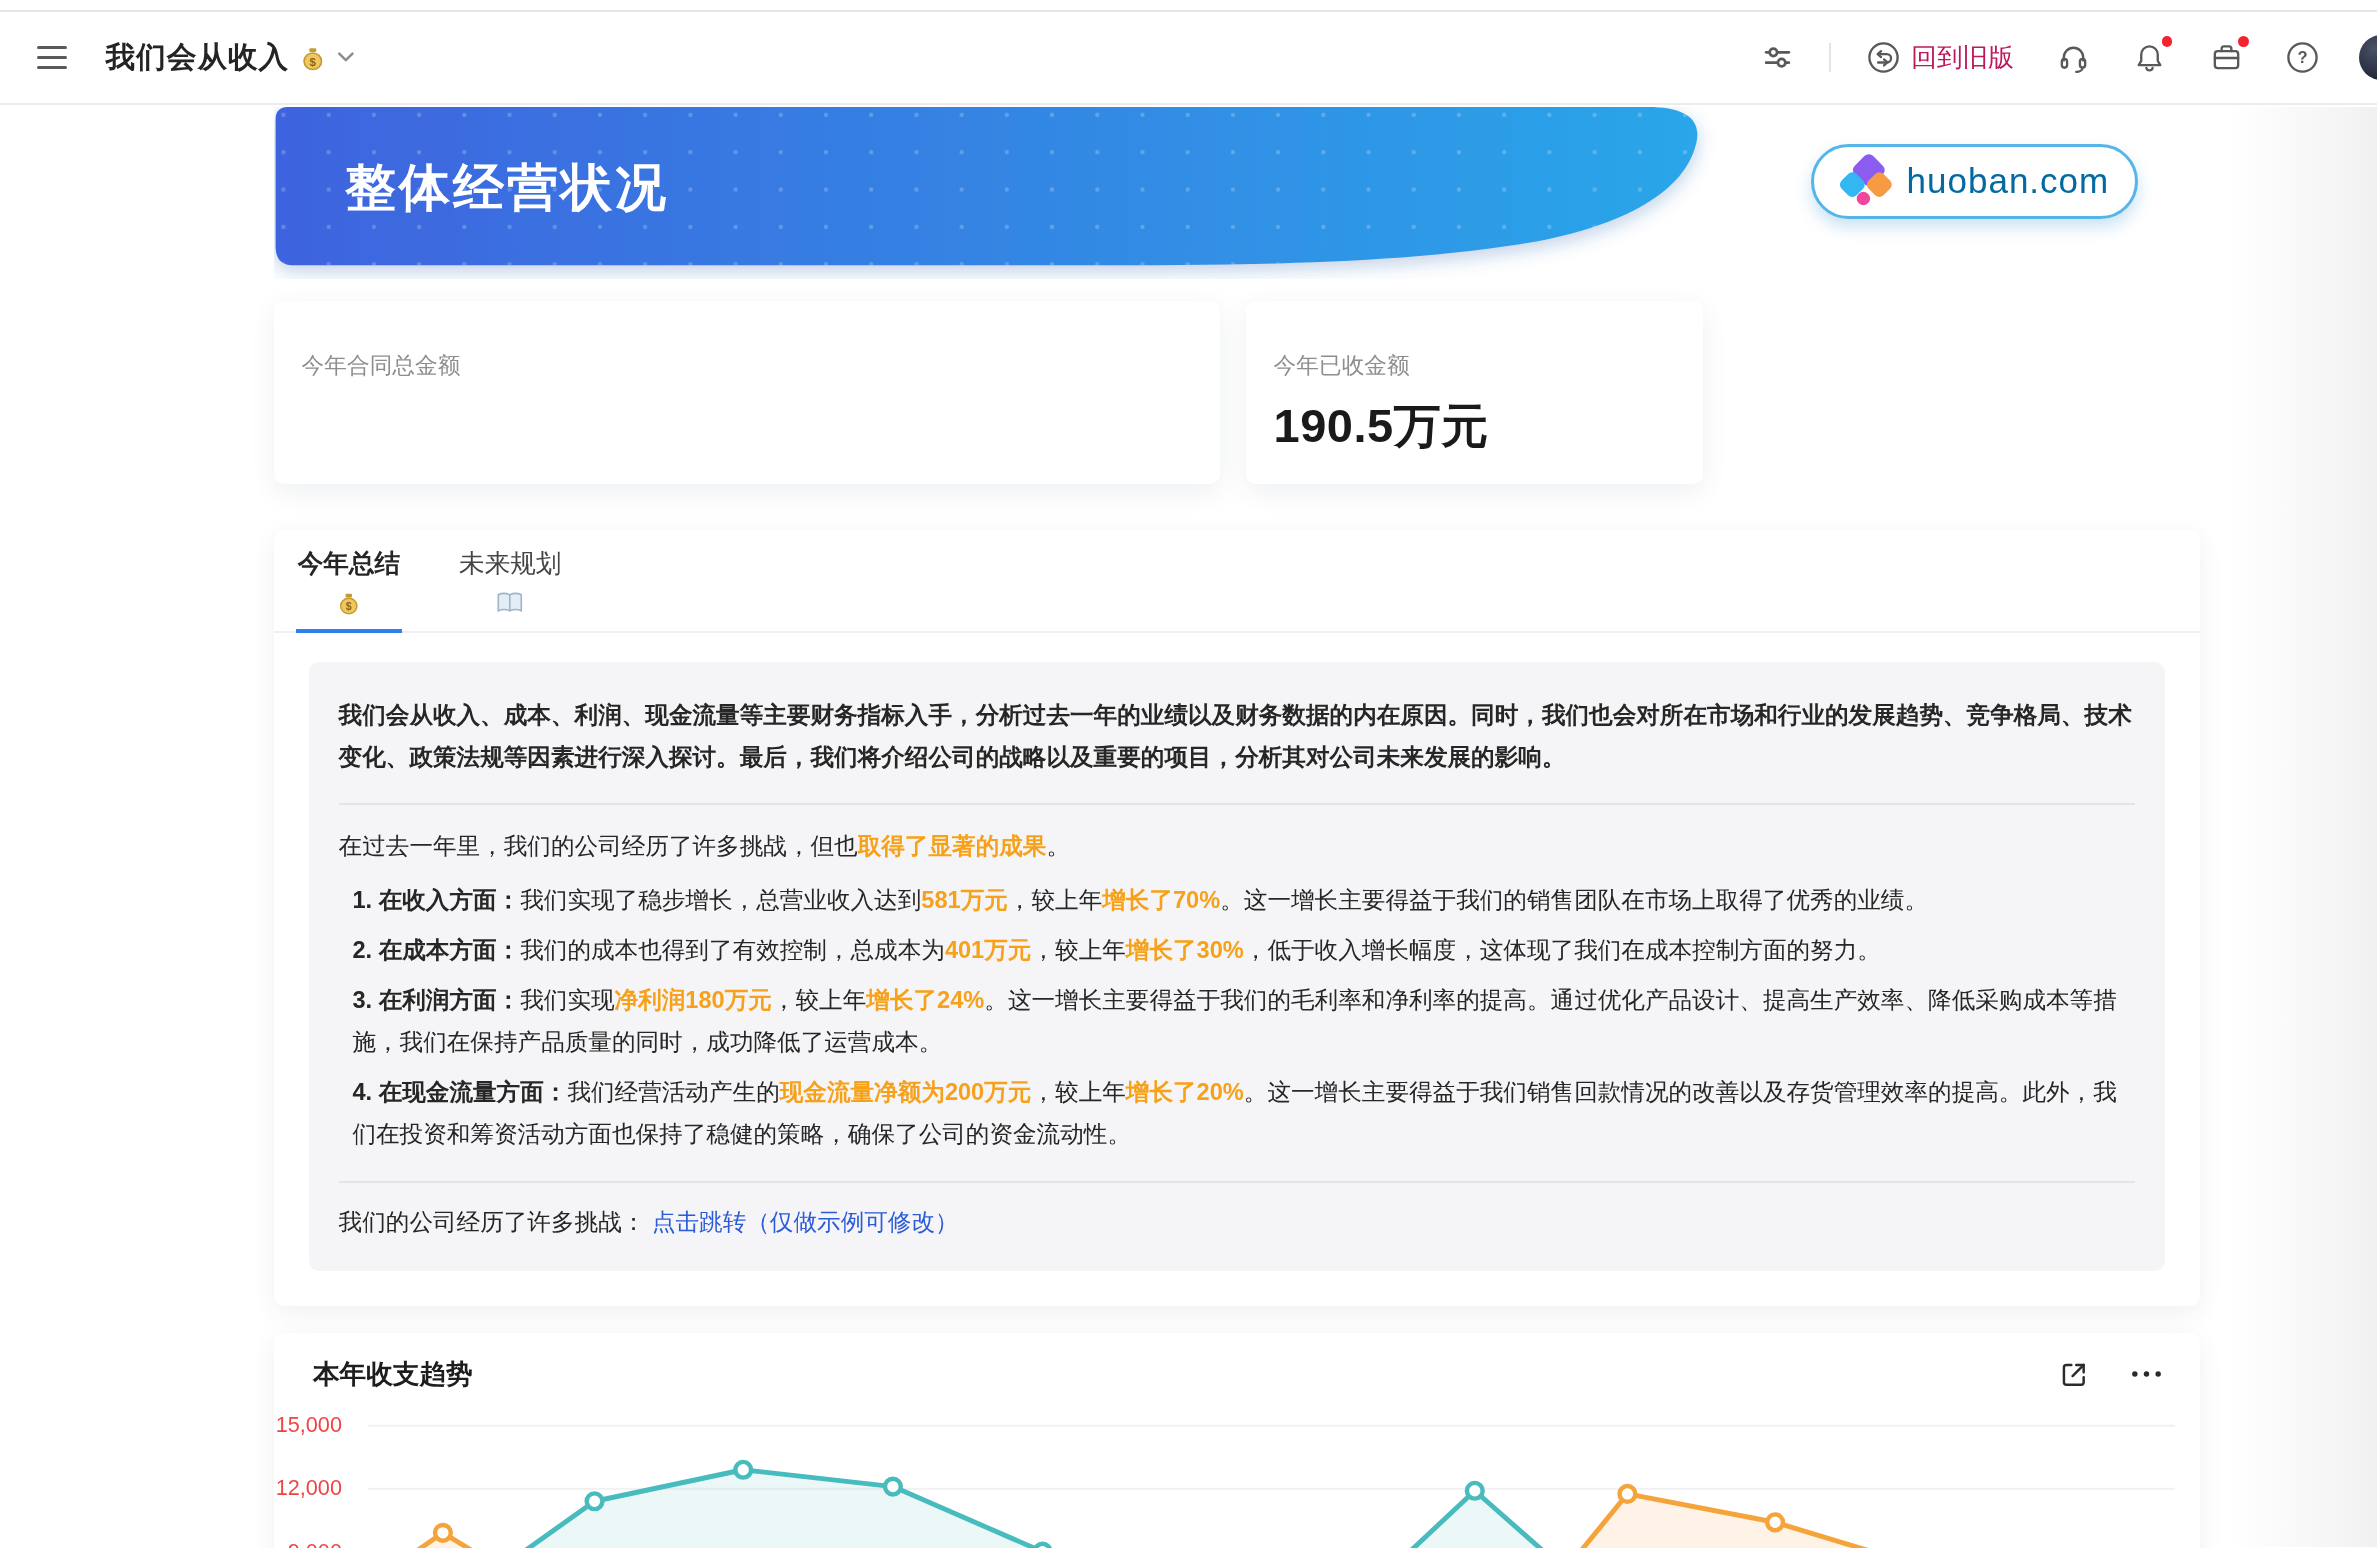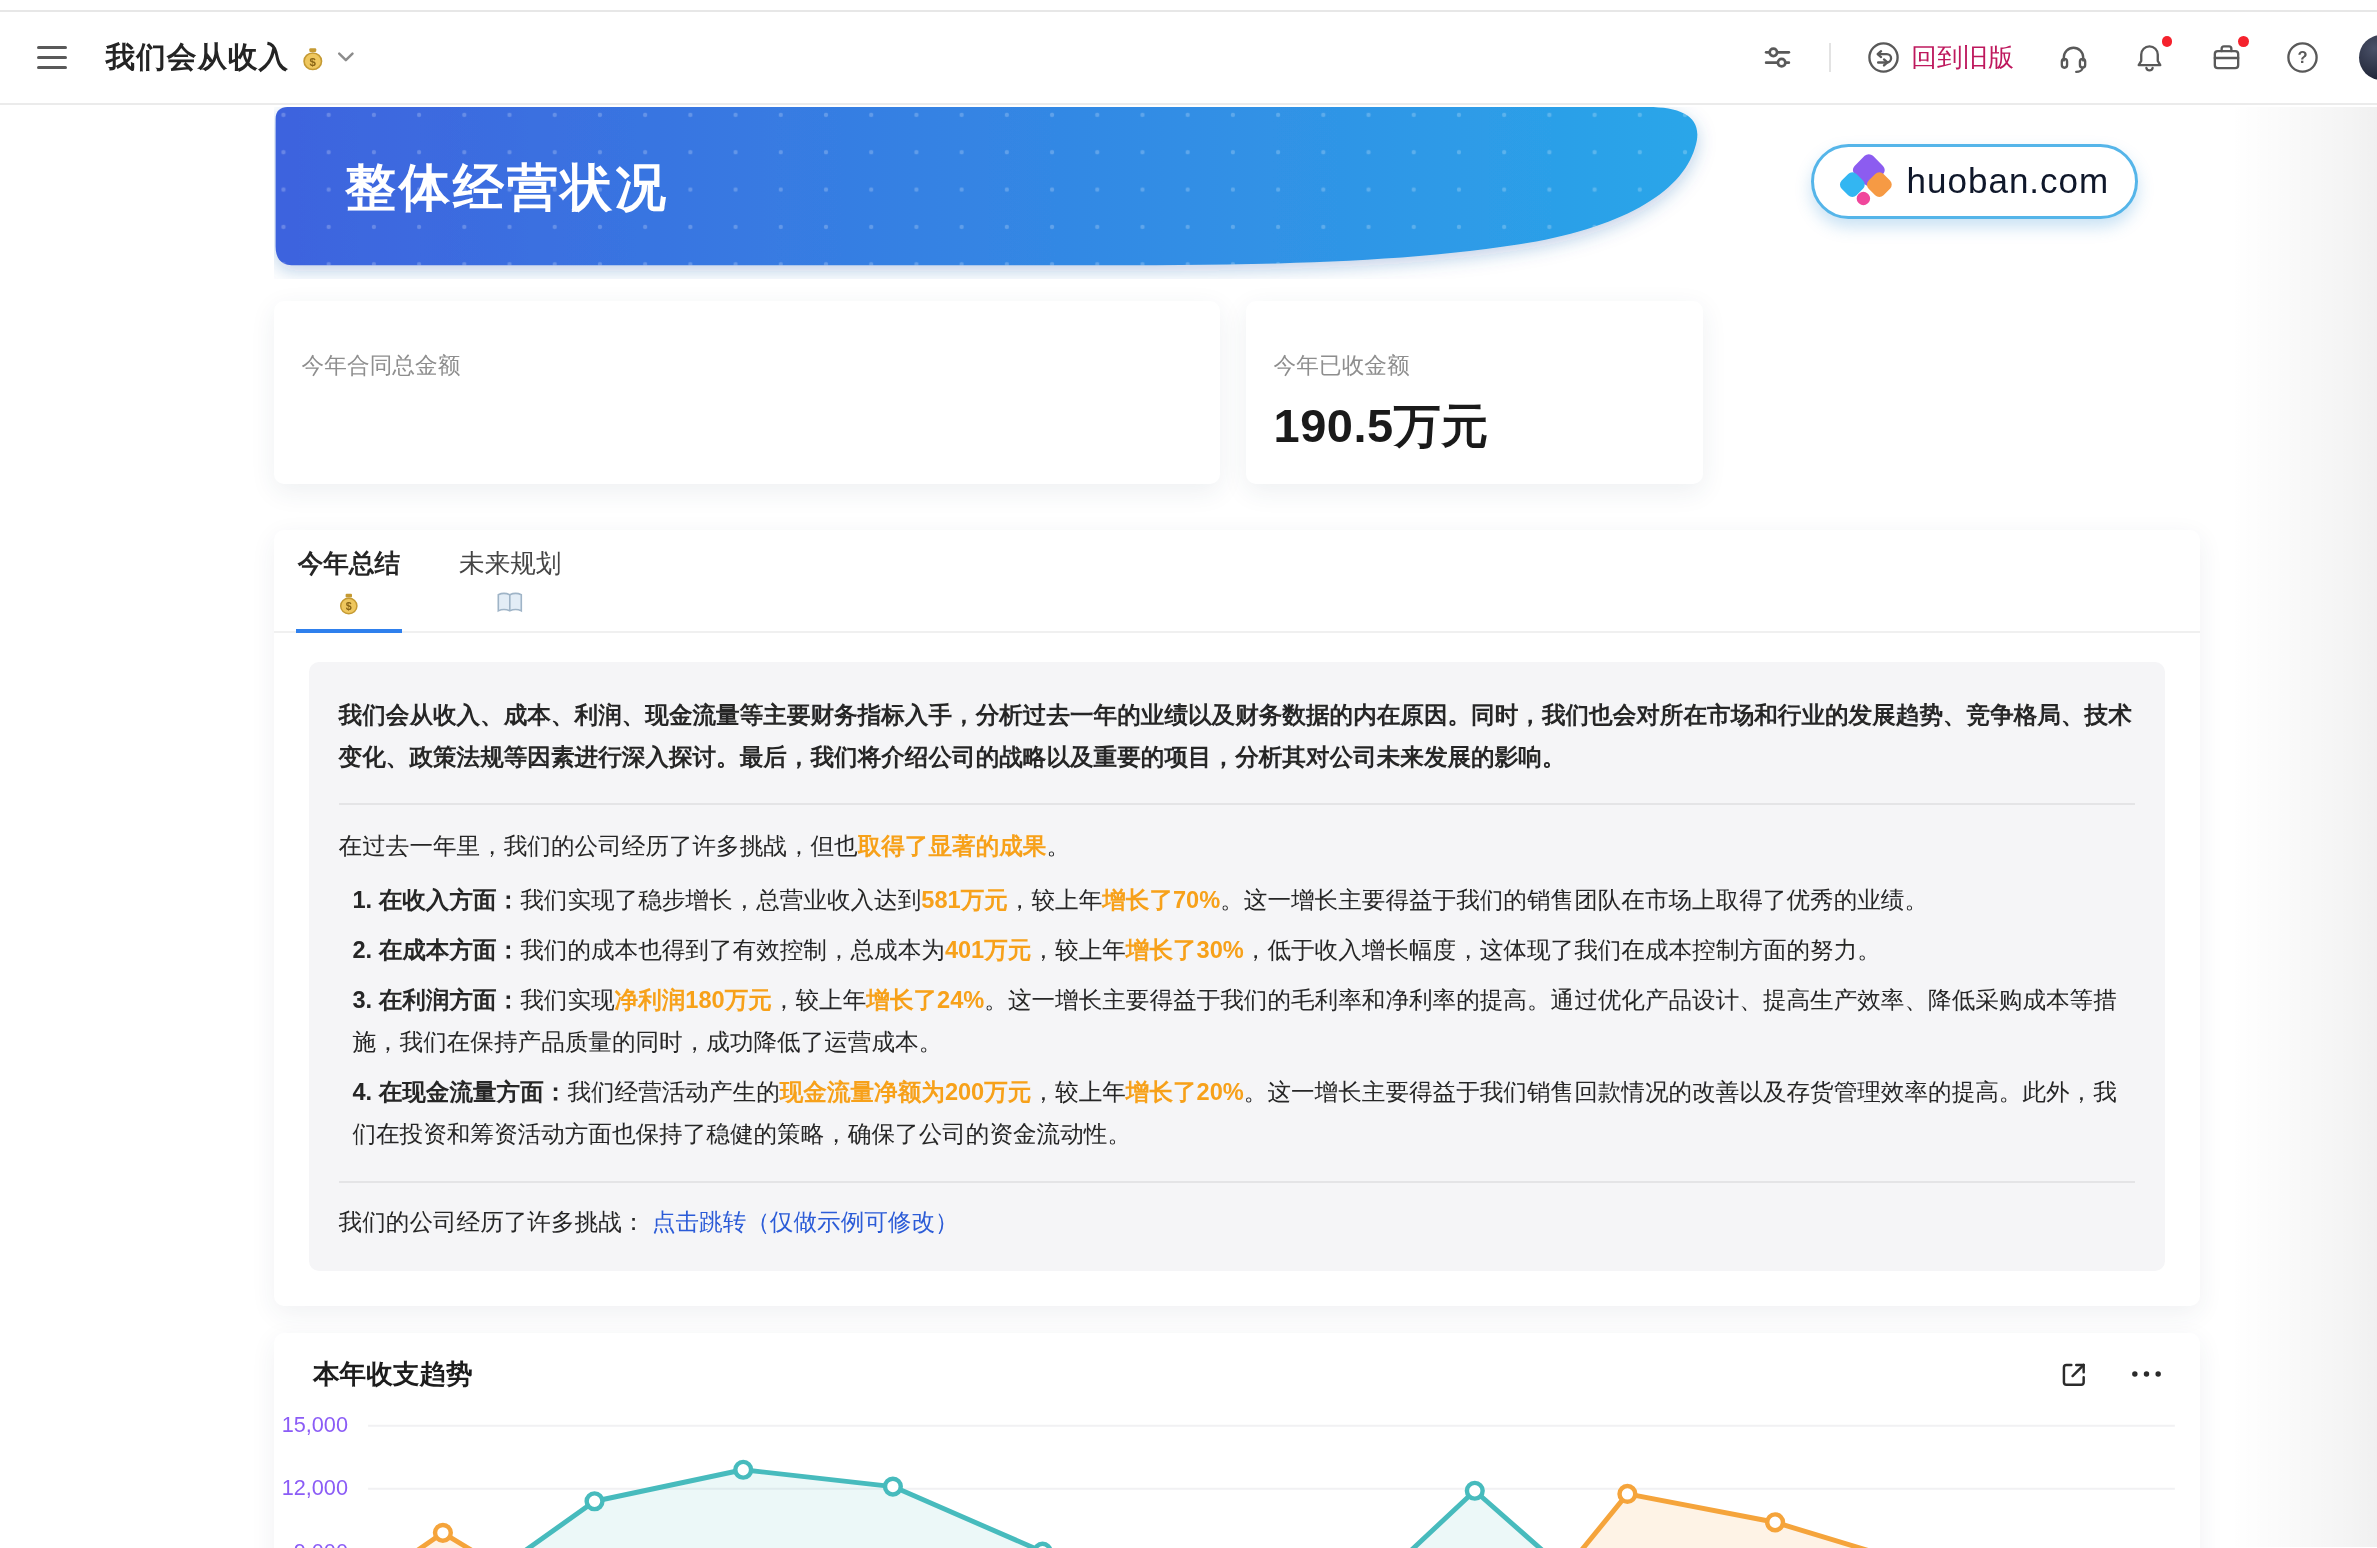"huoban.com" .hb-text { color: #0f172a -> #0369a1 }
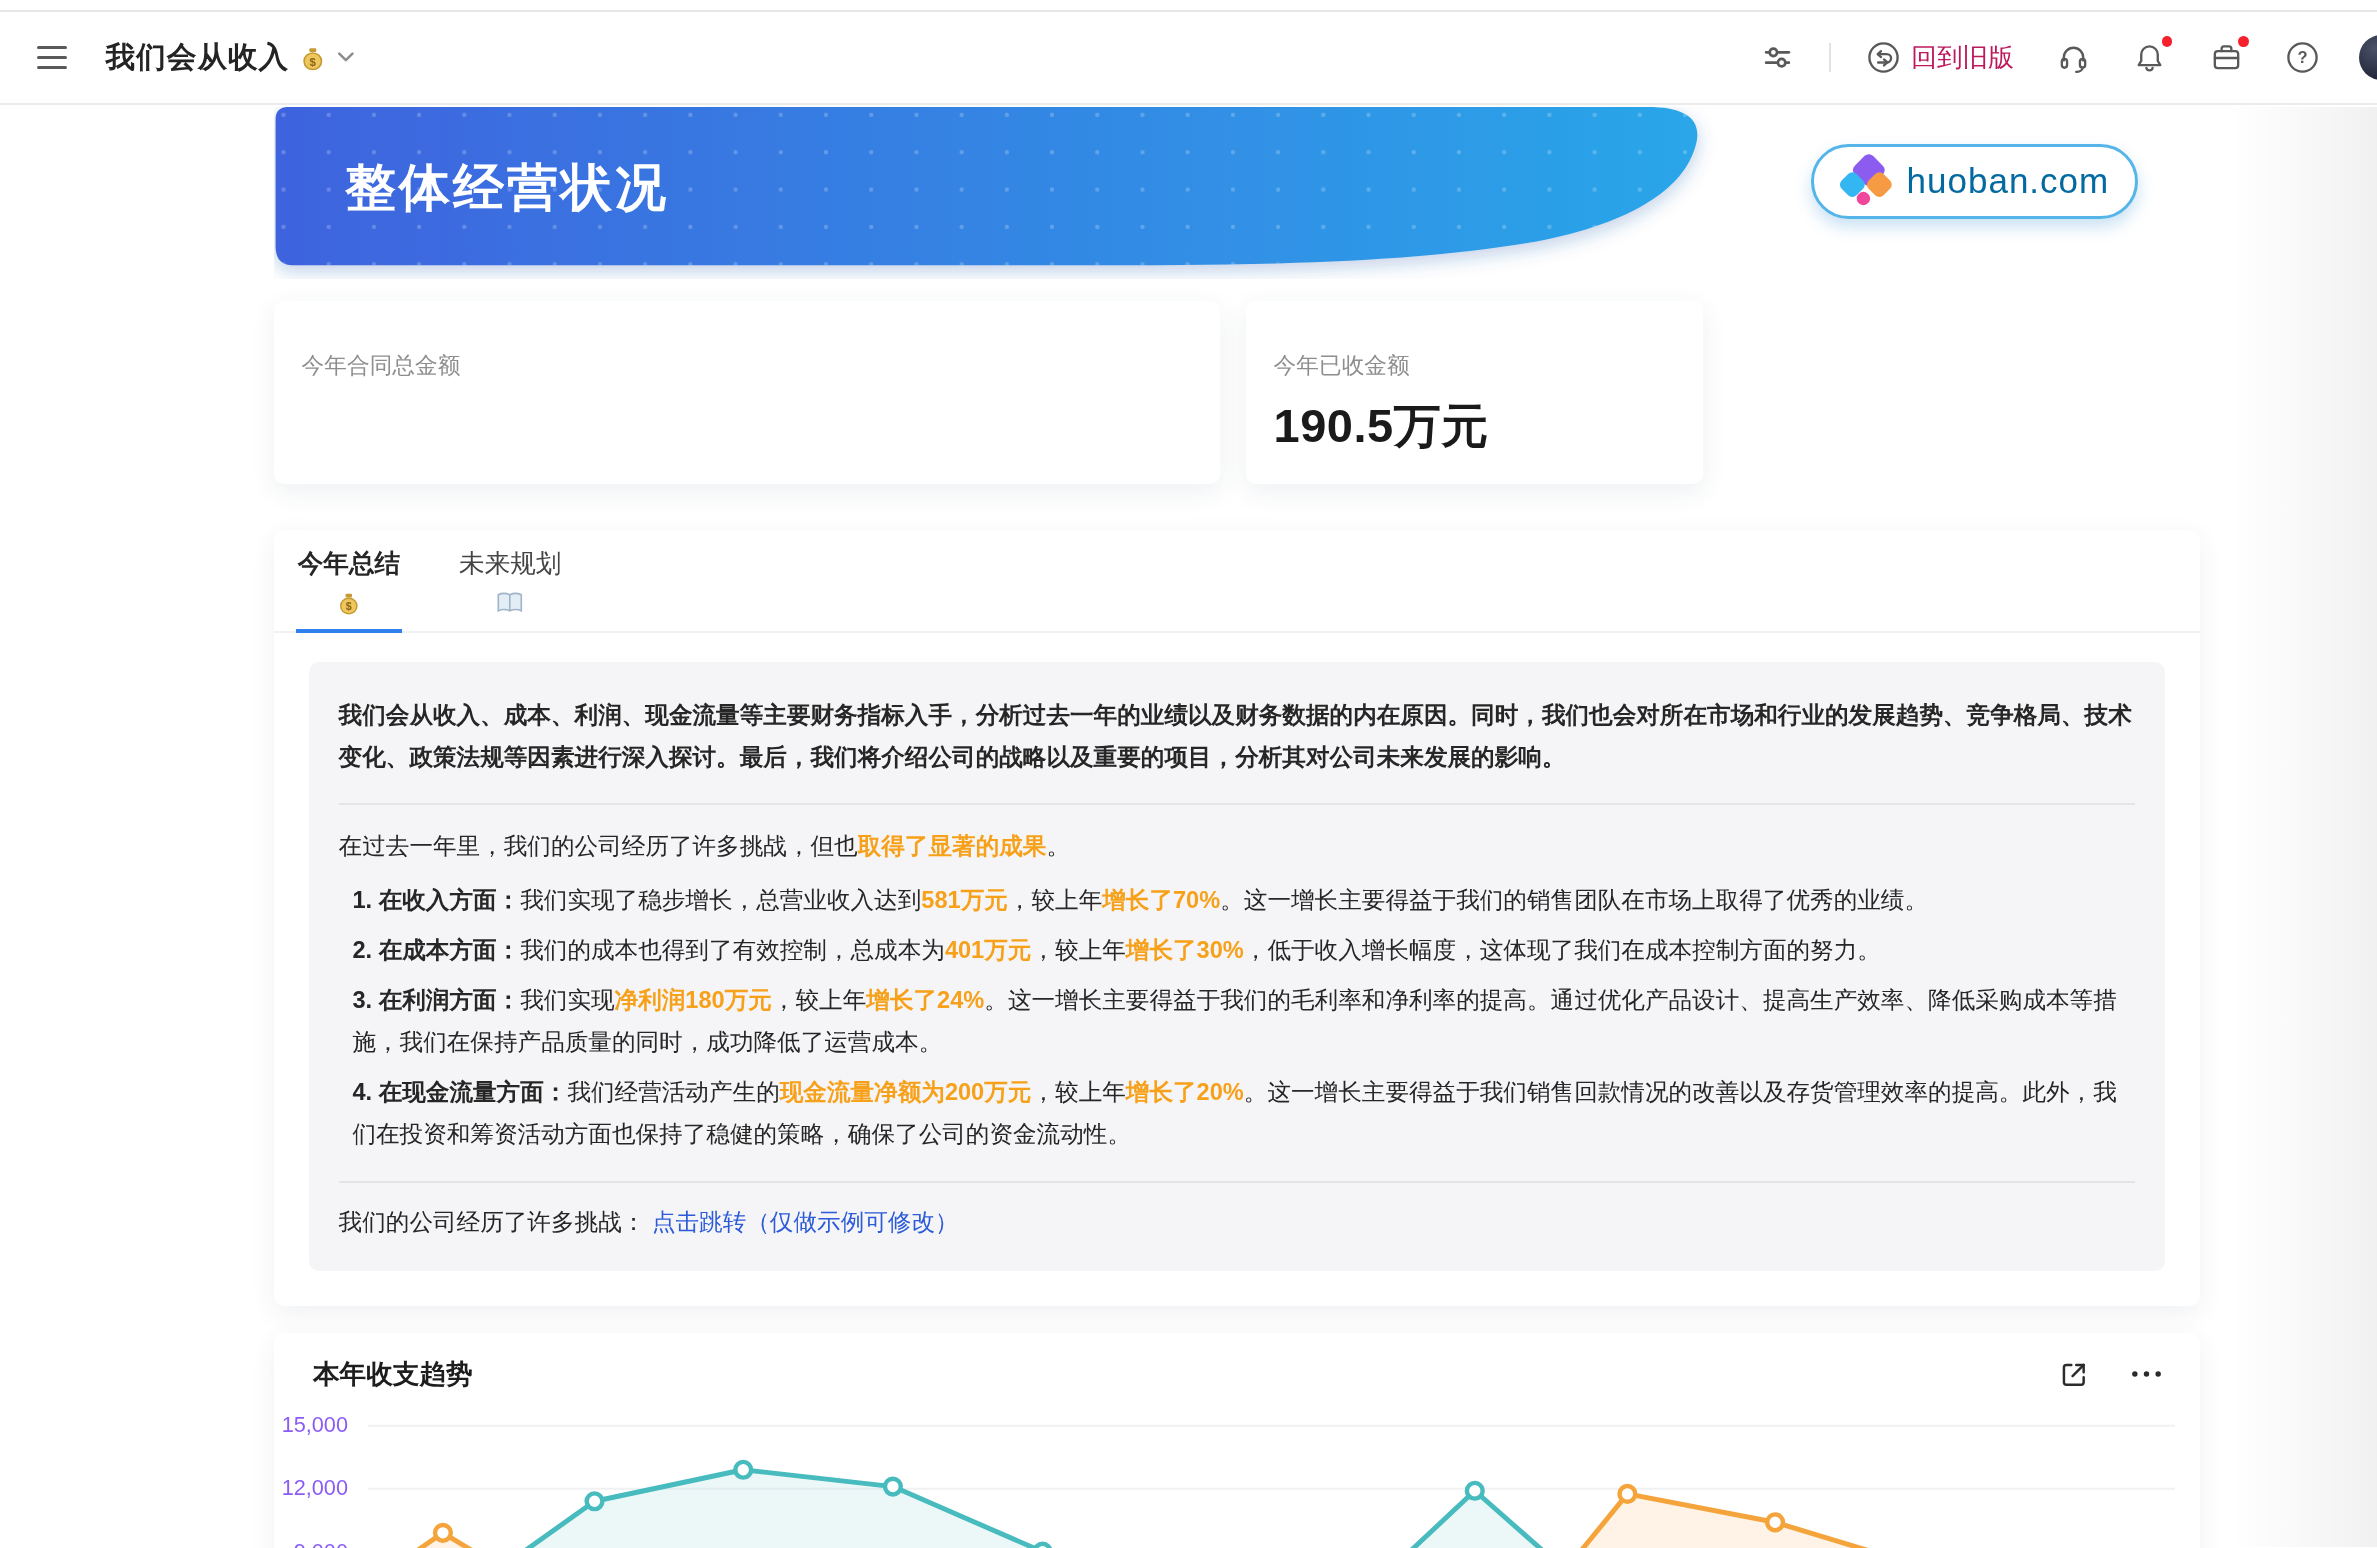"15,000" .ytick { color: #8b5cf6 -> #ef4444; left: 7px -> 1px }
